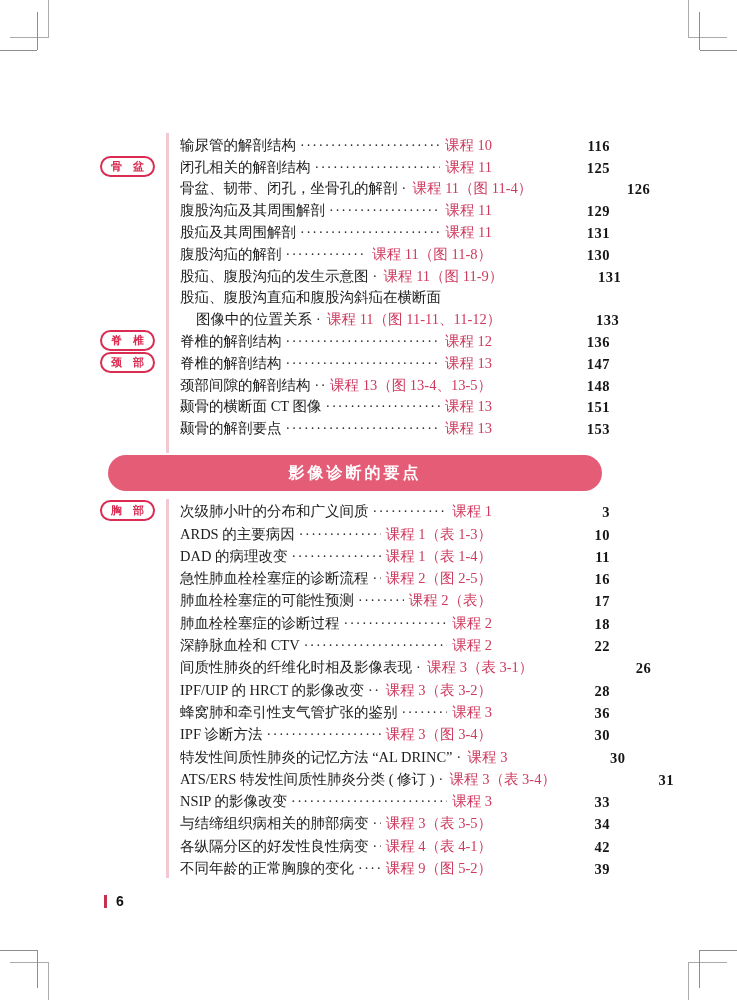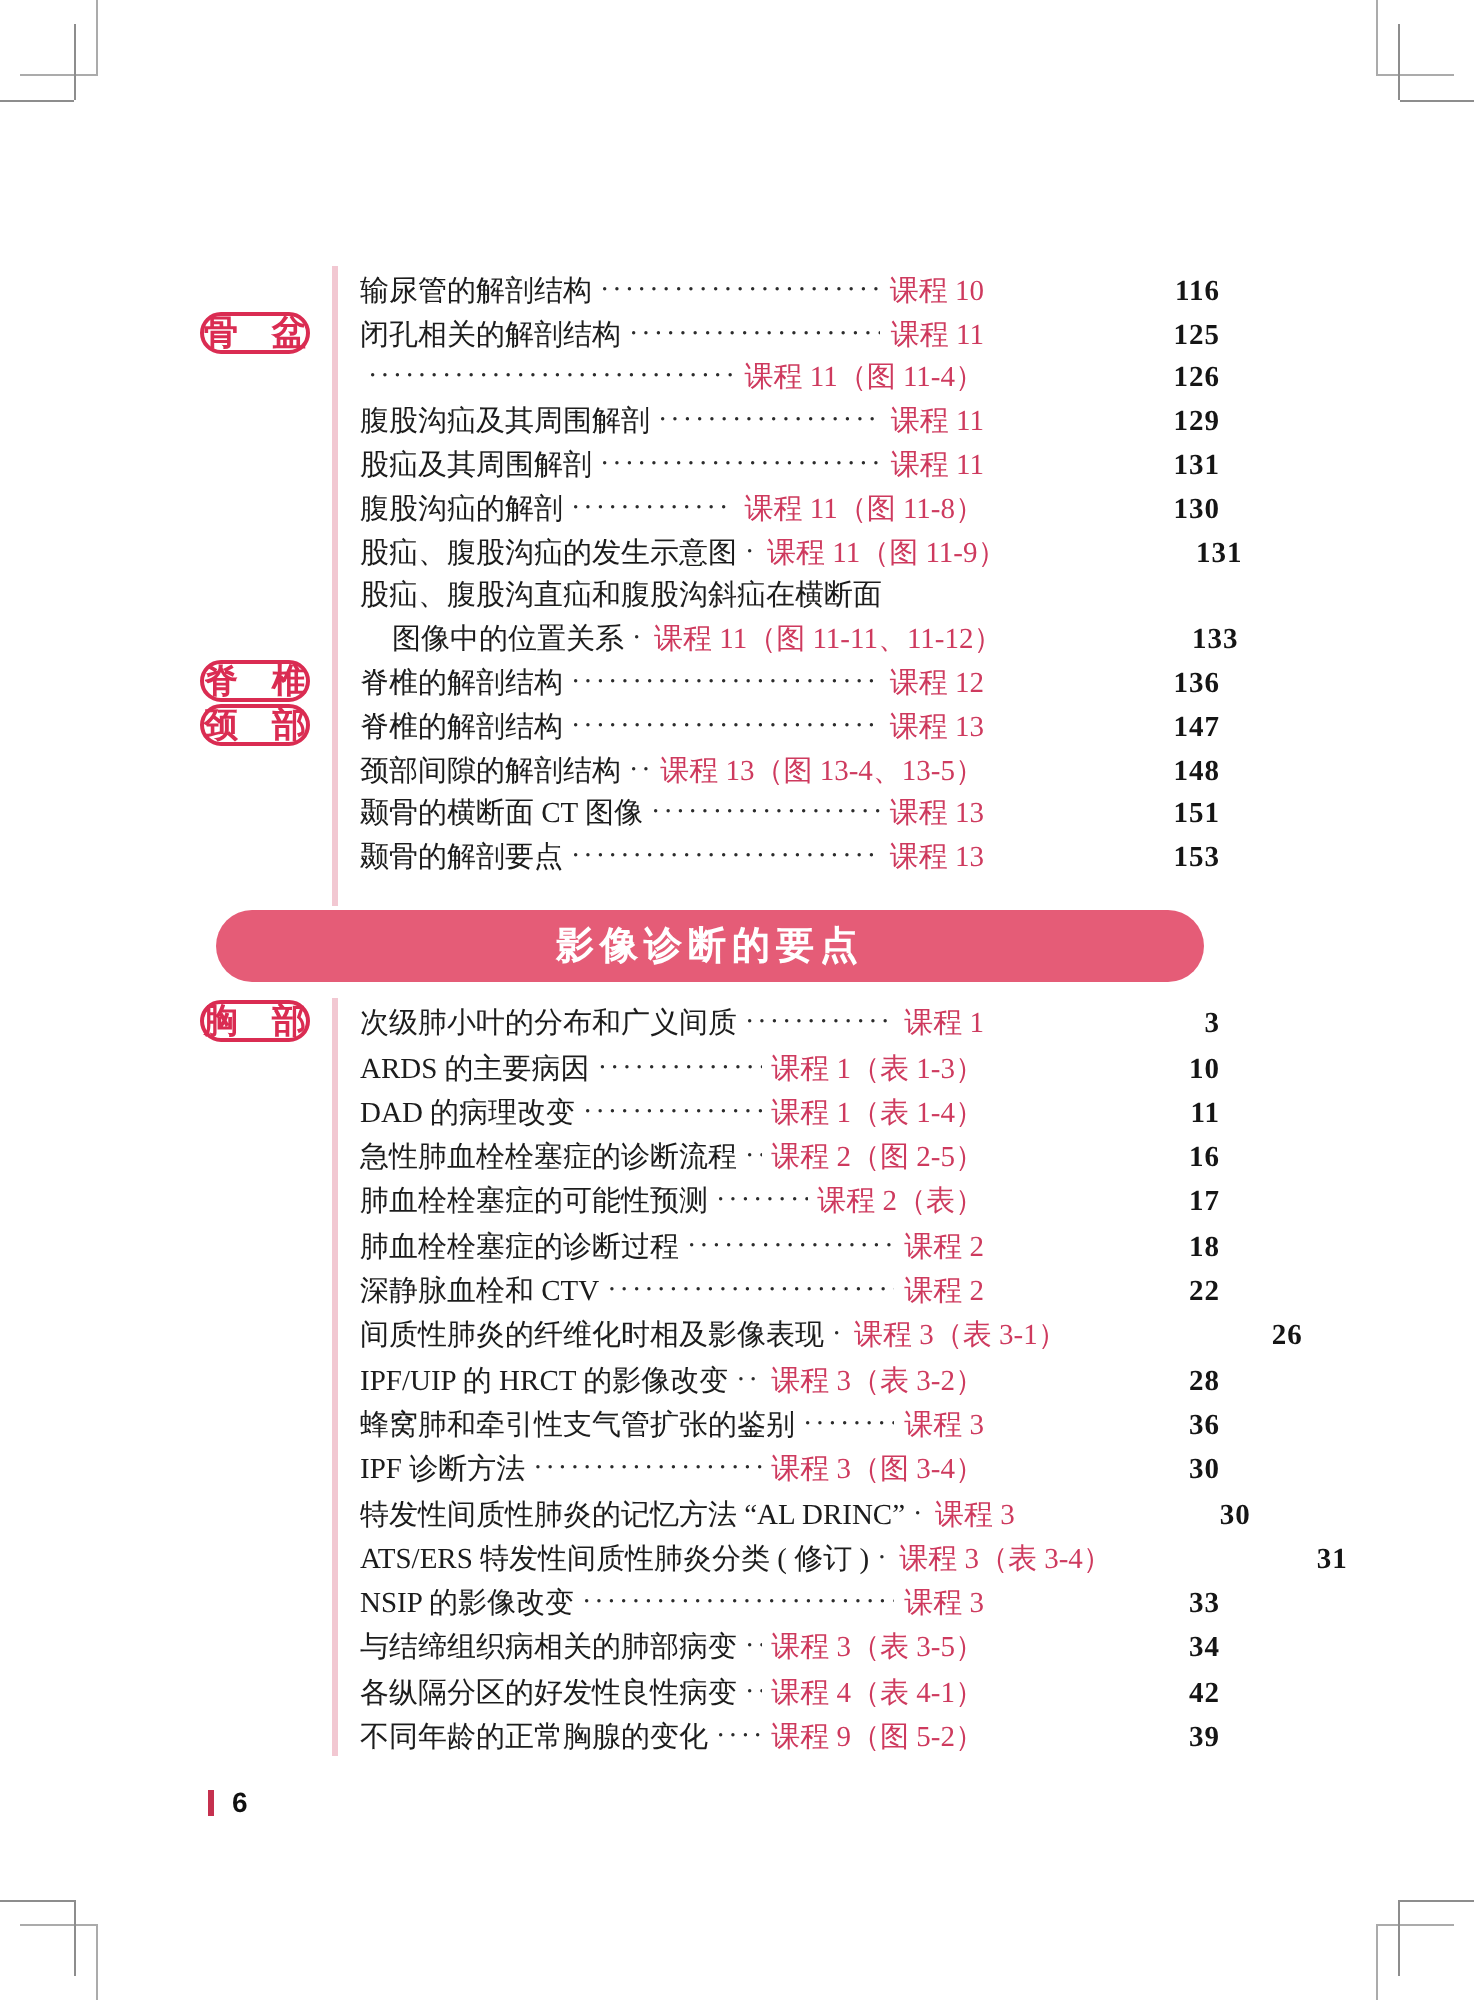"骨 盆" .pill { font-size: 17px -> 11px }
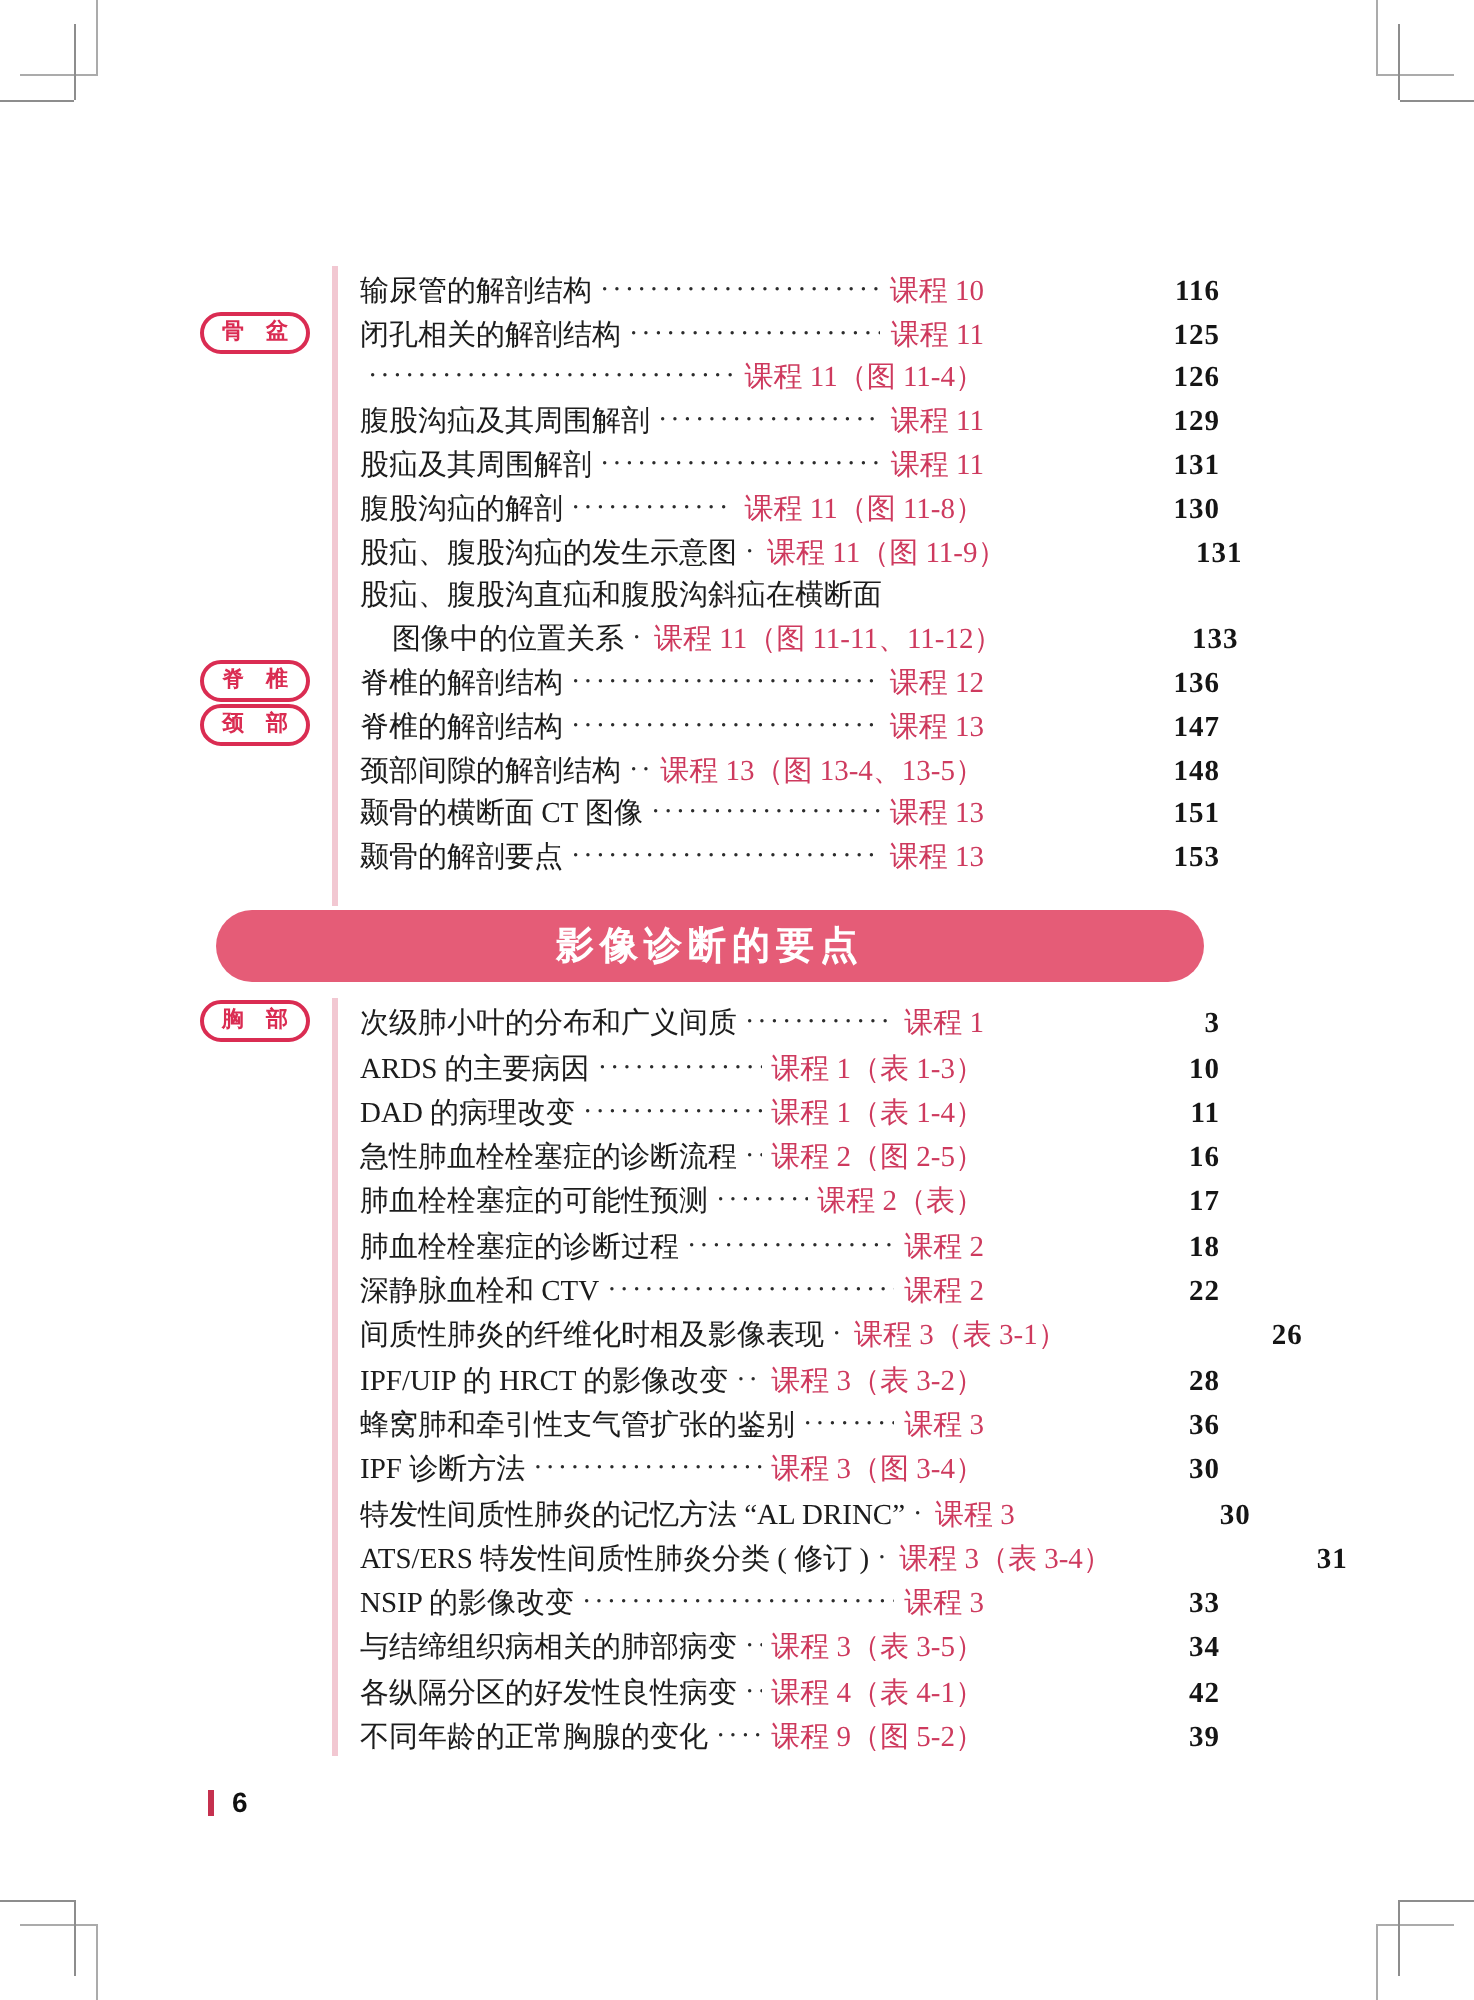"骨盆、韧带、闭孔，坐骨孔的解剖" span.title { html: none -> <span>骨盆、韧带、闭孔，坐骨孔的解剖</span> }
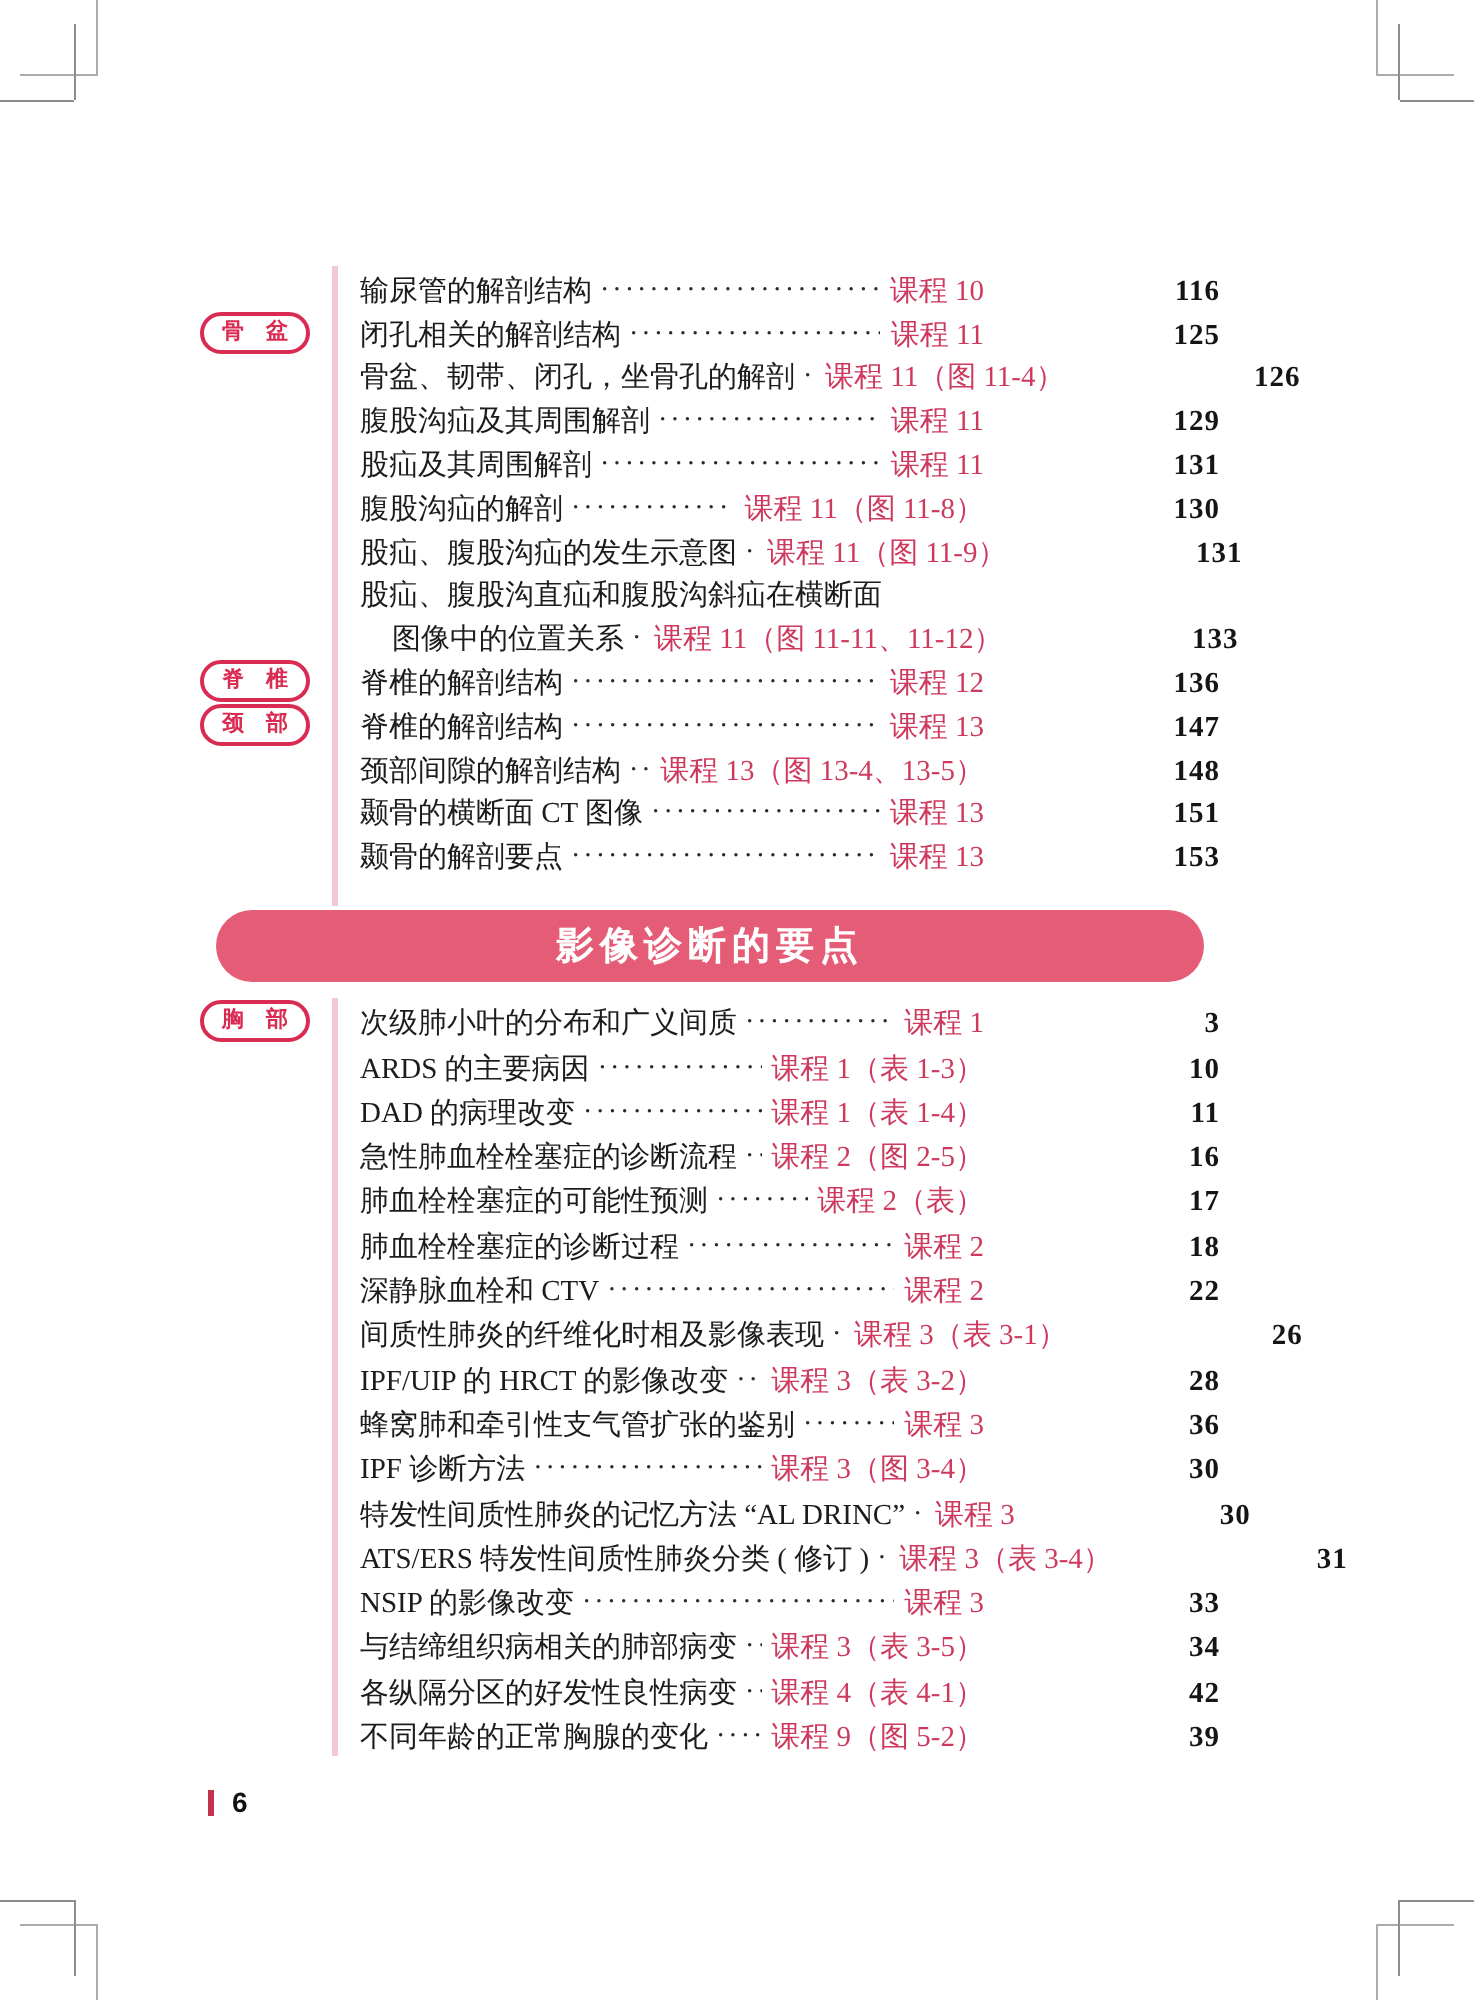"影像诊断的要点" #banner { font-size: 19px -> 16px }
